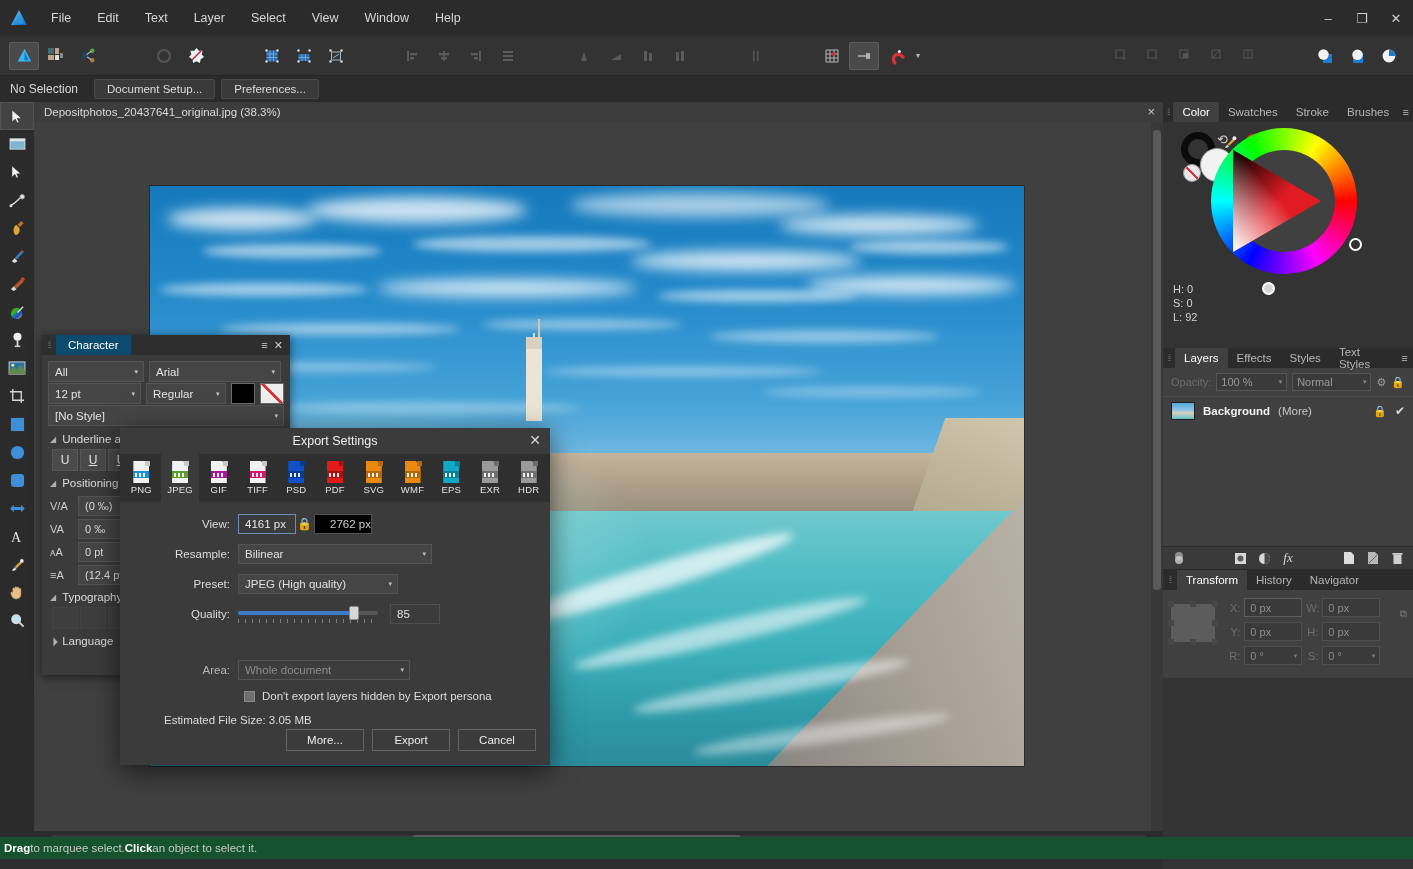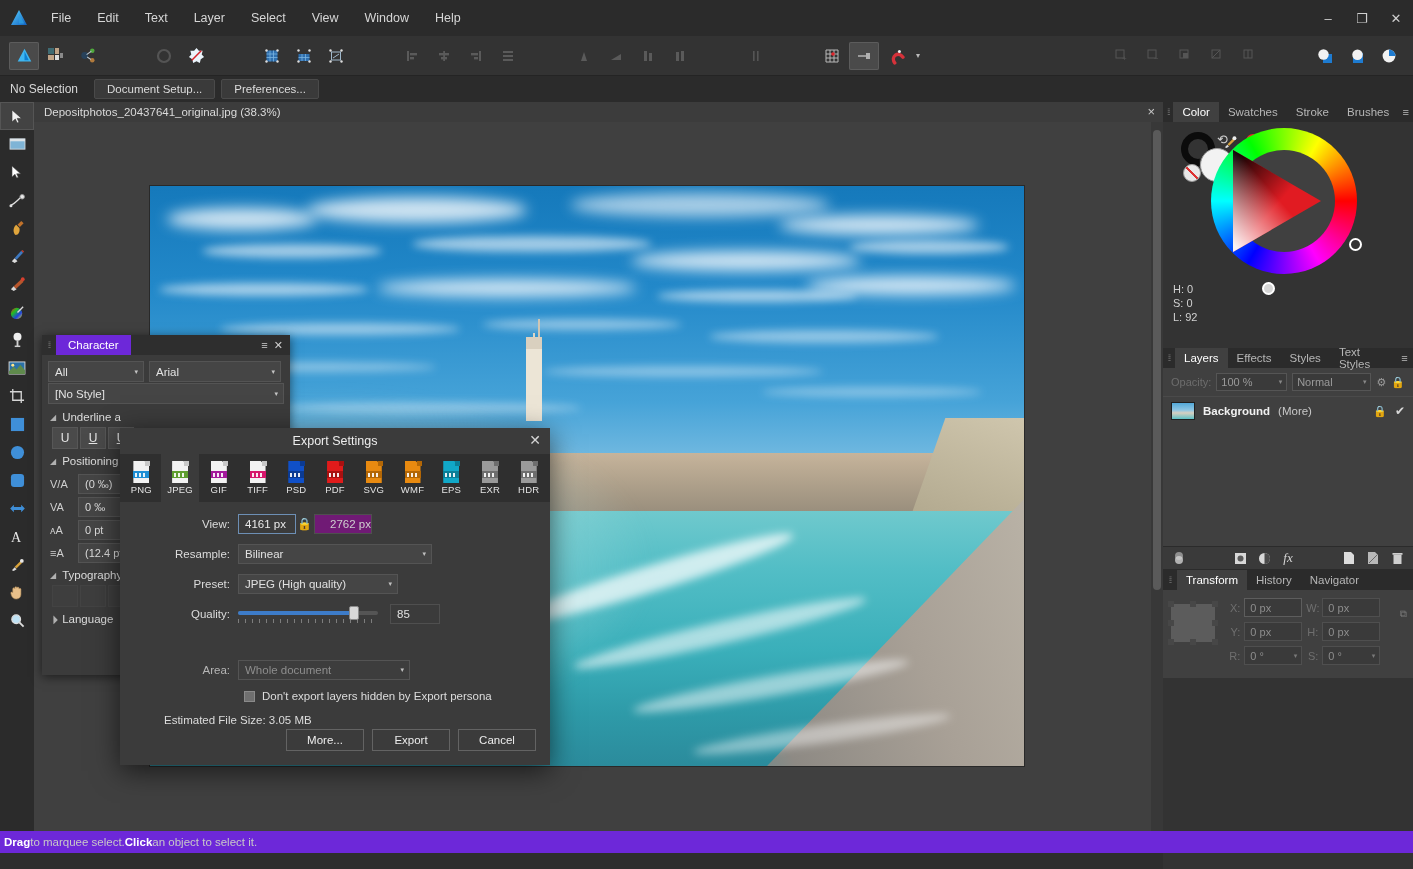"Character" .cp-tab { background: #6d28d9 -> #0c4a6e }
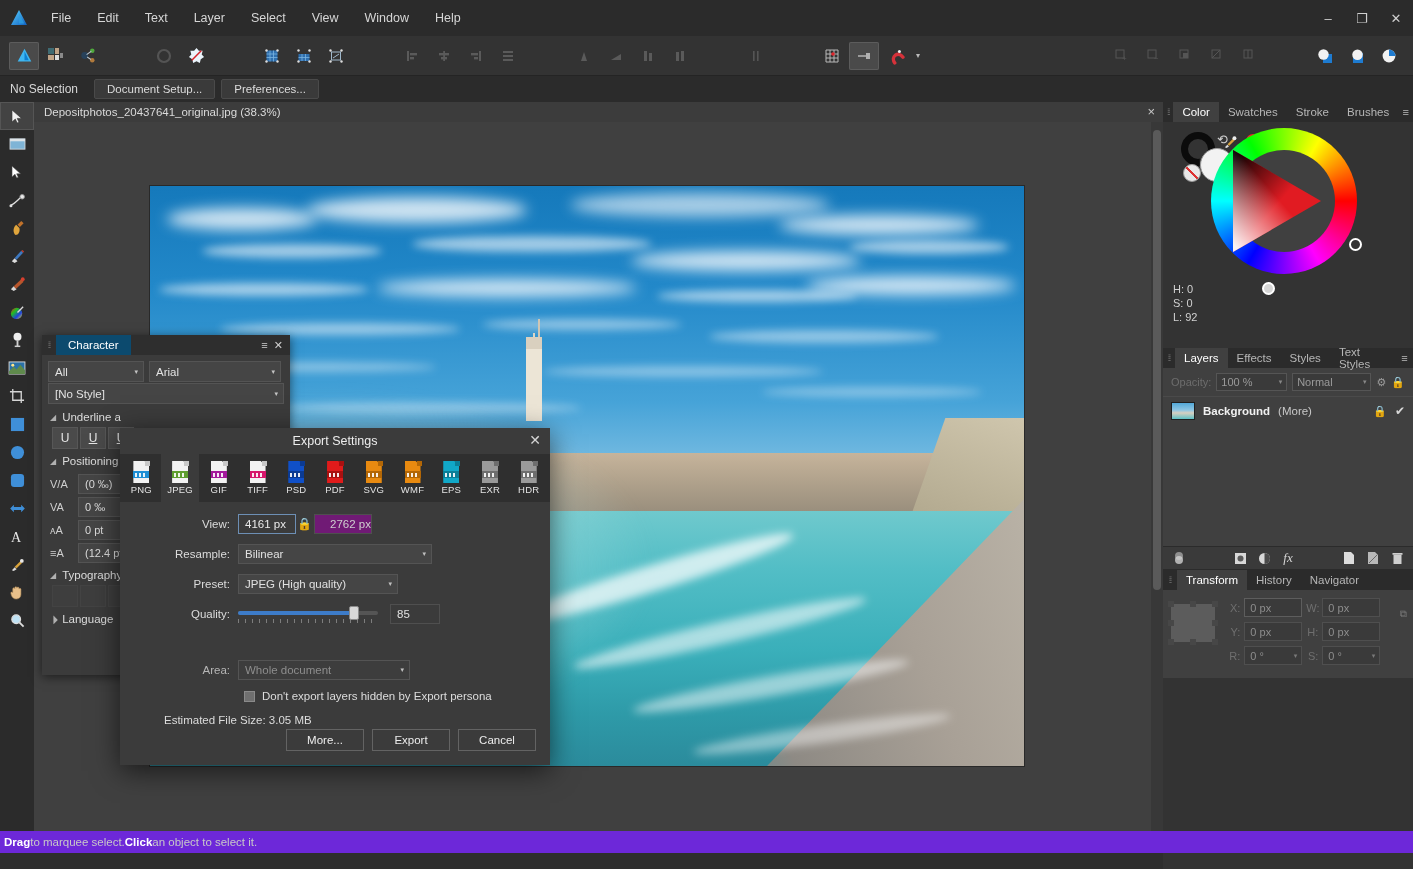"12 pt" div.cp-row { html: none -> <div> <div> <span>12 pt</span> <span>▾</span> </div> <div> <span>Regular</span> <span>▾</span> </div> <div></div> <div></div> </div> }
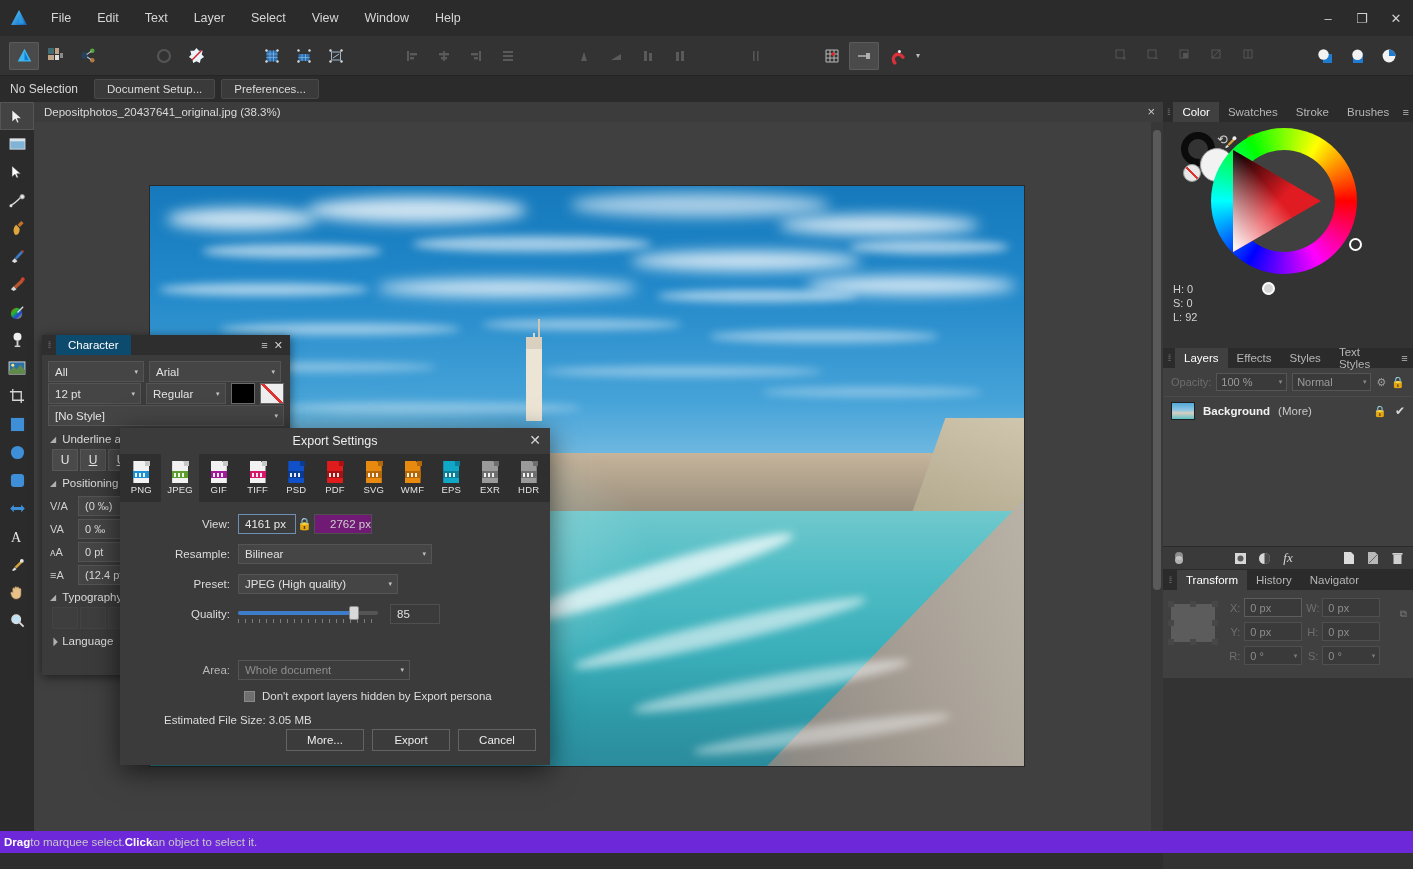"2762 px" .ftext.plain { background: #701a75 -> #000000 }
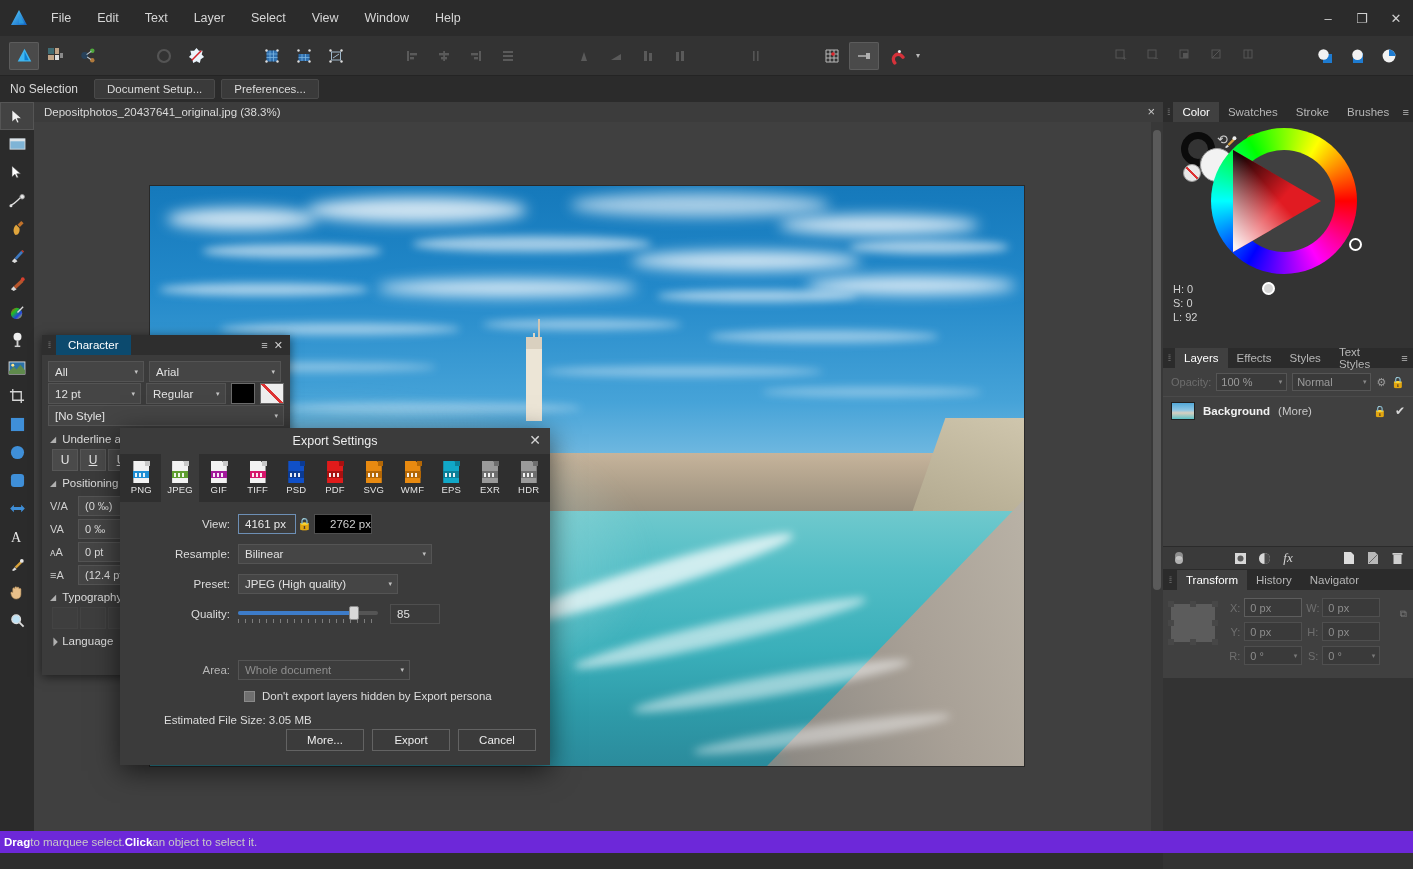"Drag" .statusbar { background: #6d28d9 -> #14532d; bottom: 16px -> 10px }
